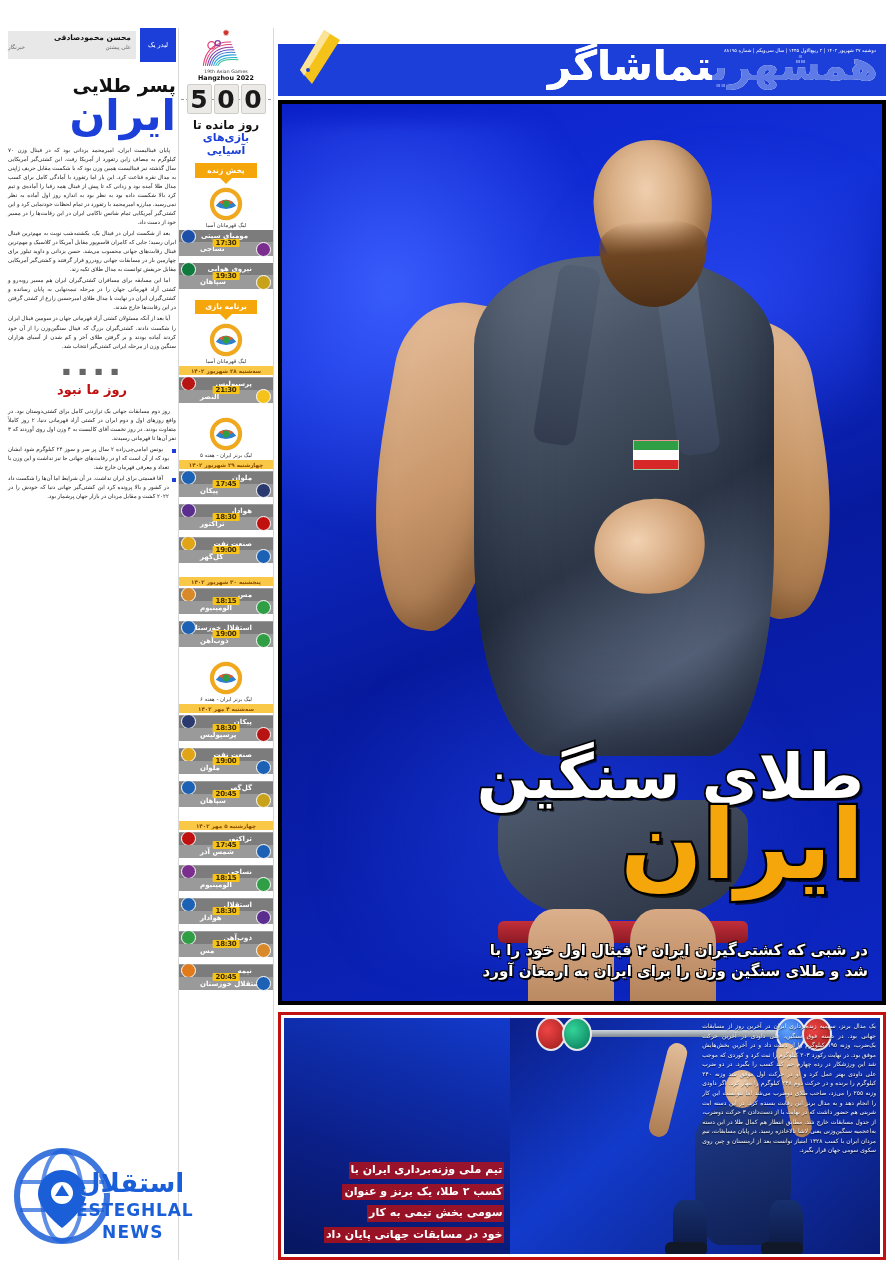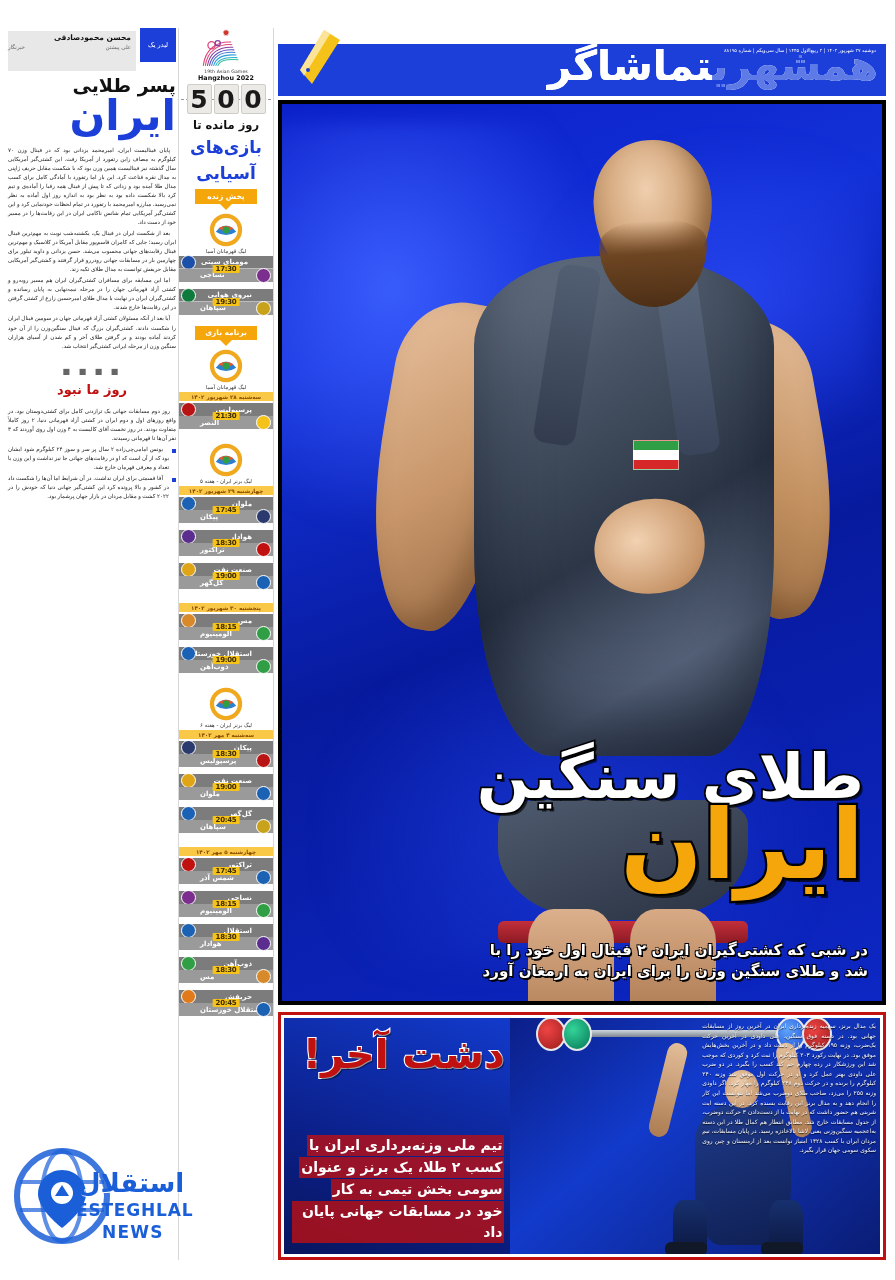"محسن محمودصادقی" .byline-box { height: 40px -> 28px }
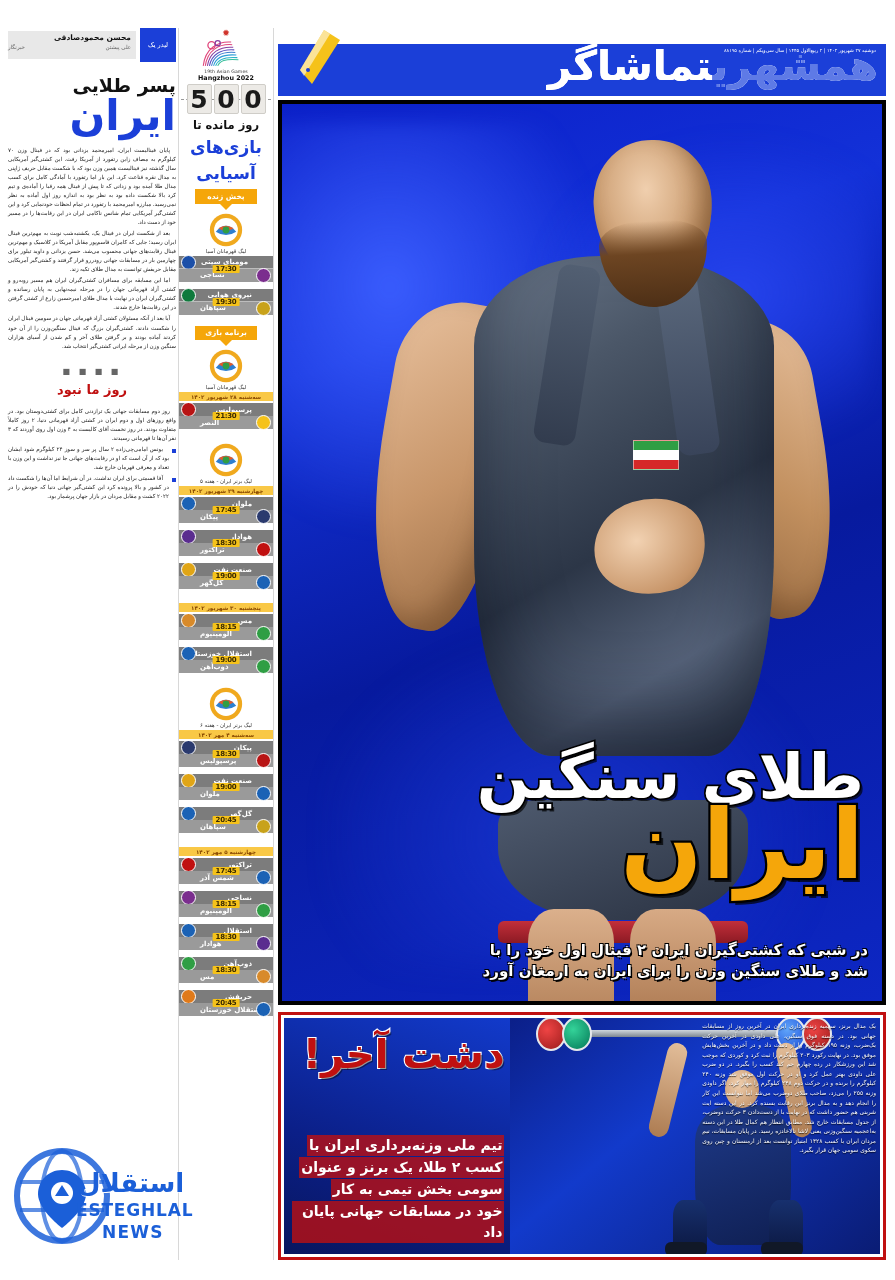"بازی‌های" .cd-l2 { font-size: 17px -> 11px; margin-top: 6px -> none }
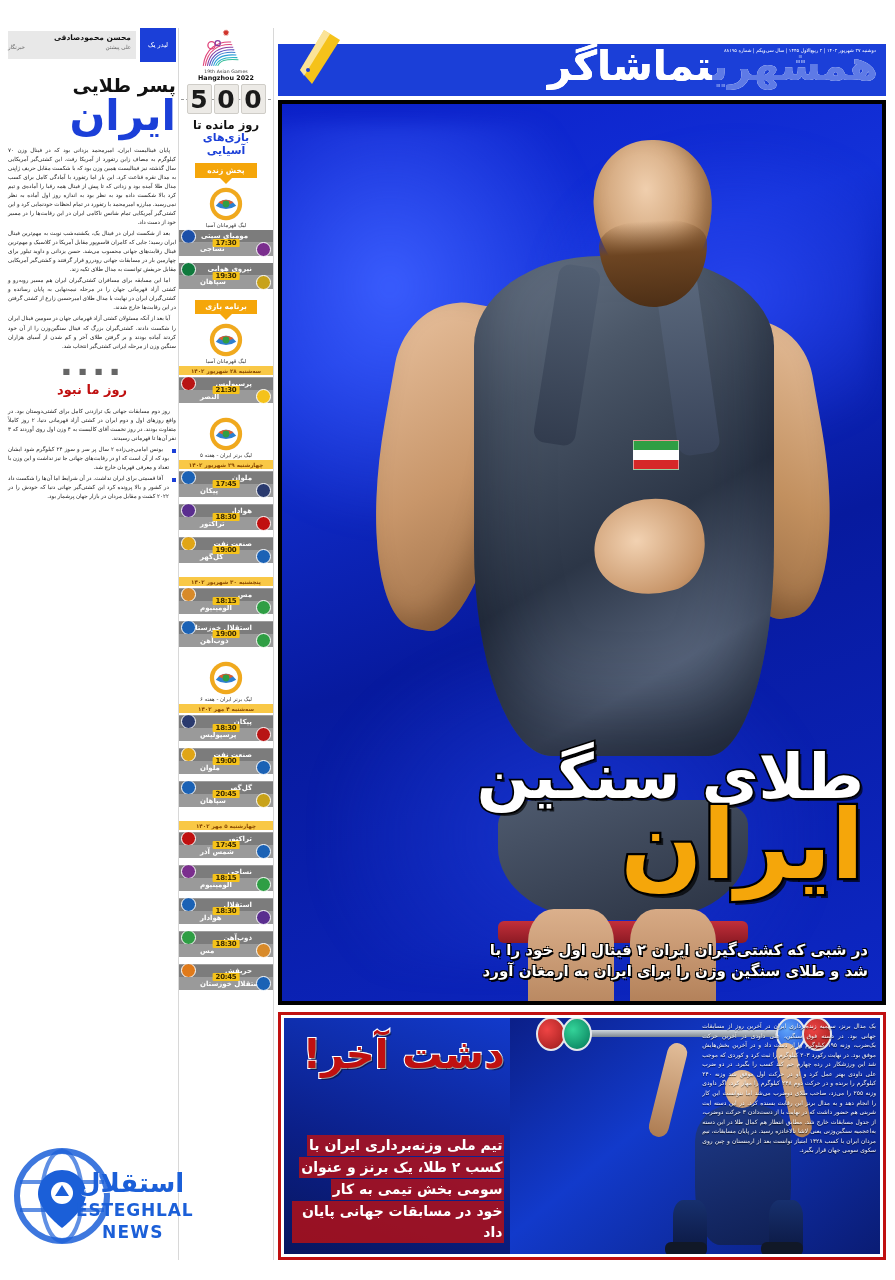"حریفش" span.team-name { text: حریفش -> نیمه }
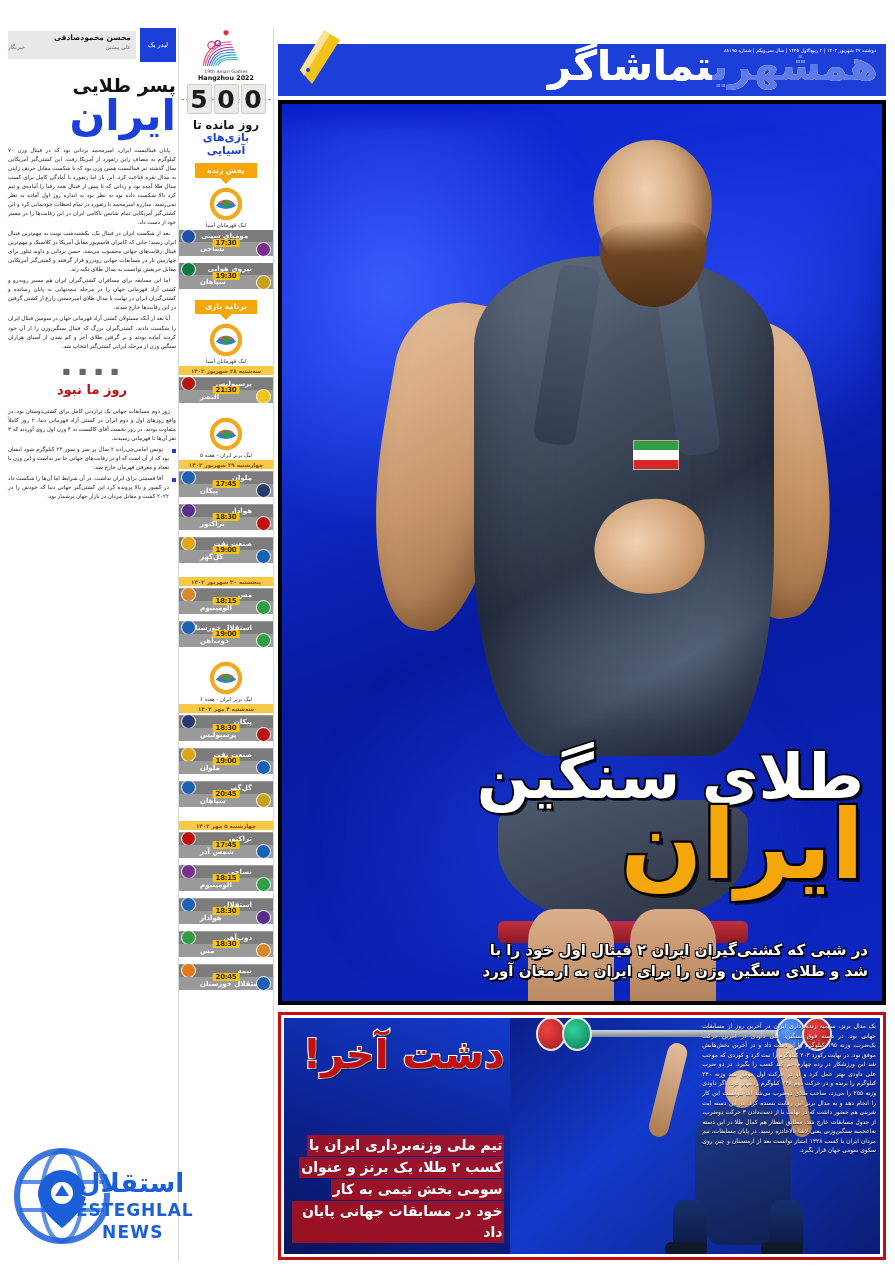"دشت آخر!" div.bt-head { html: <div>دشت آخر!</div> -> none }
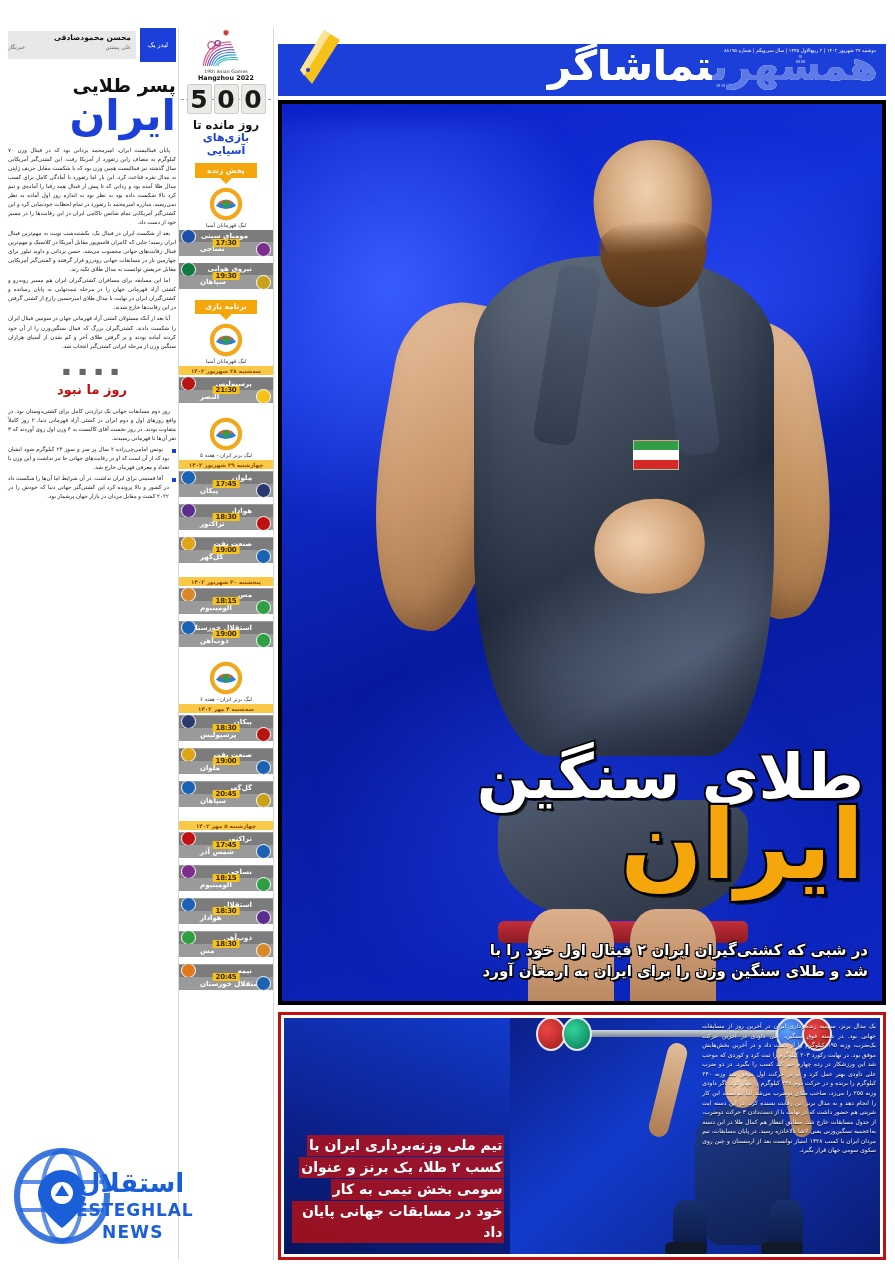"تیم ملی وزنه‌برداری ایران با" .bt-cap span { font-size: 14px -> 11px }
